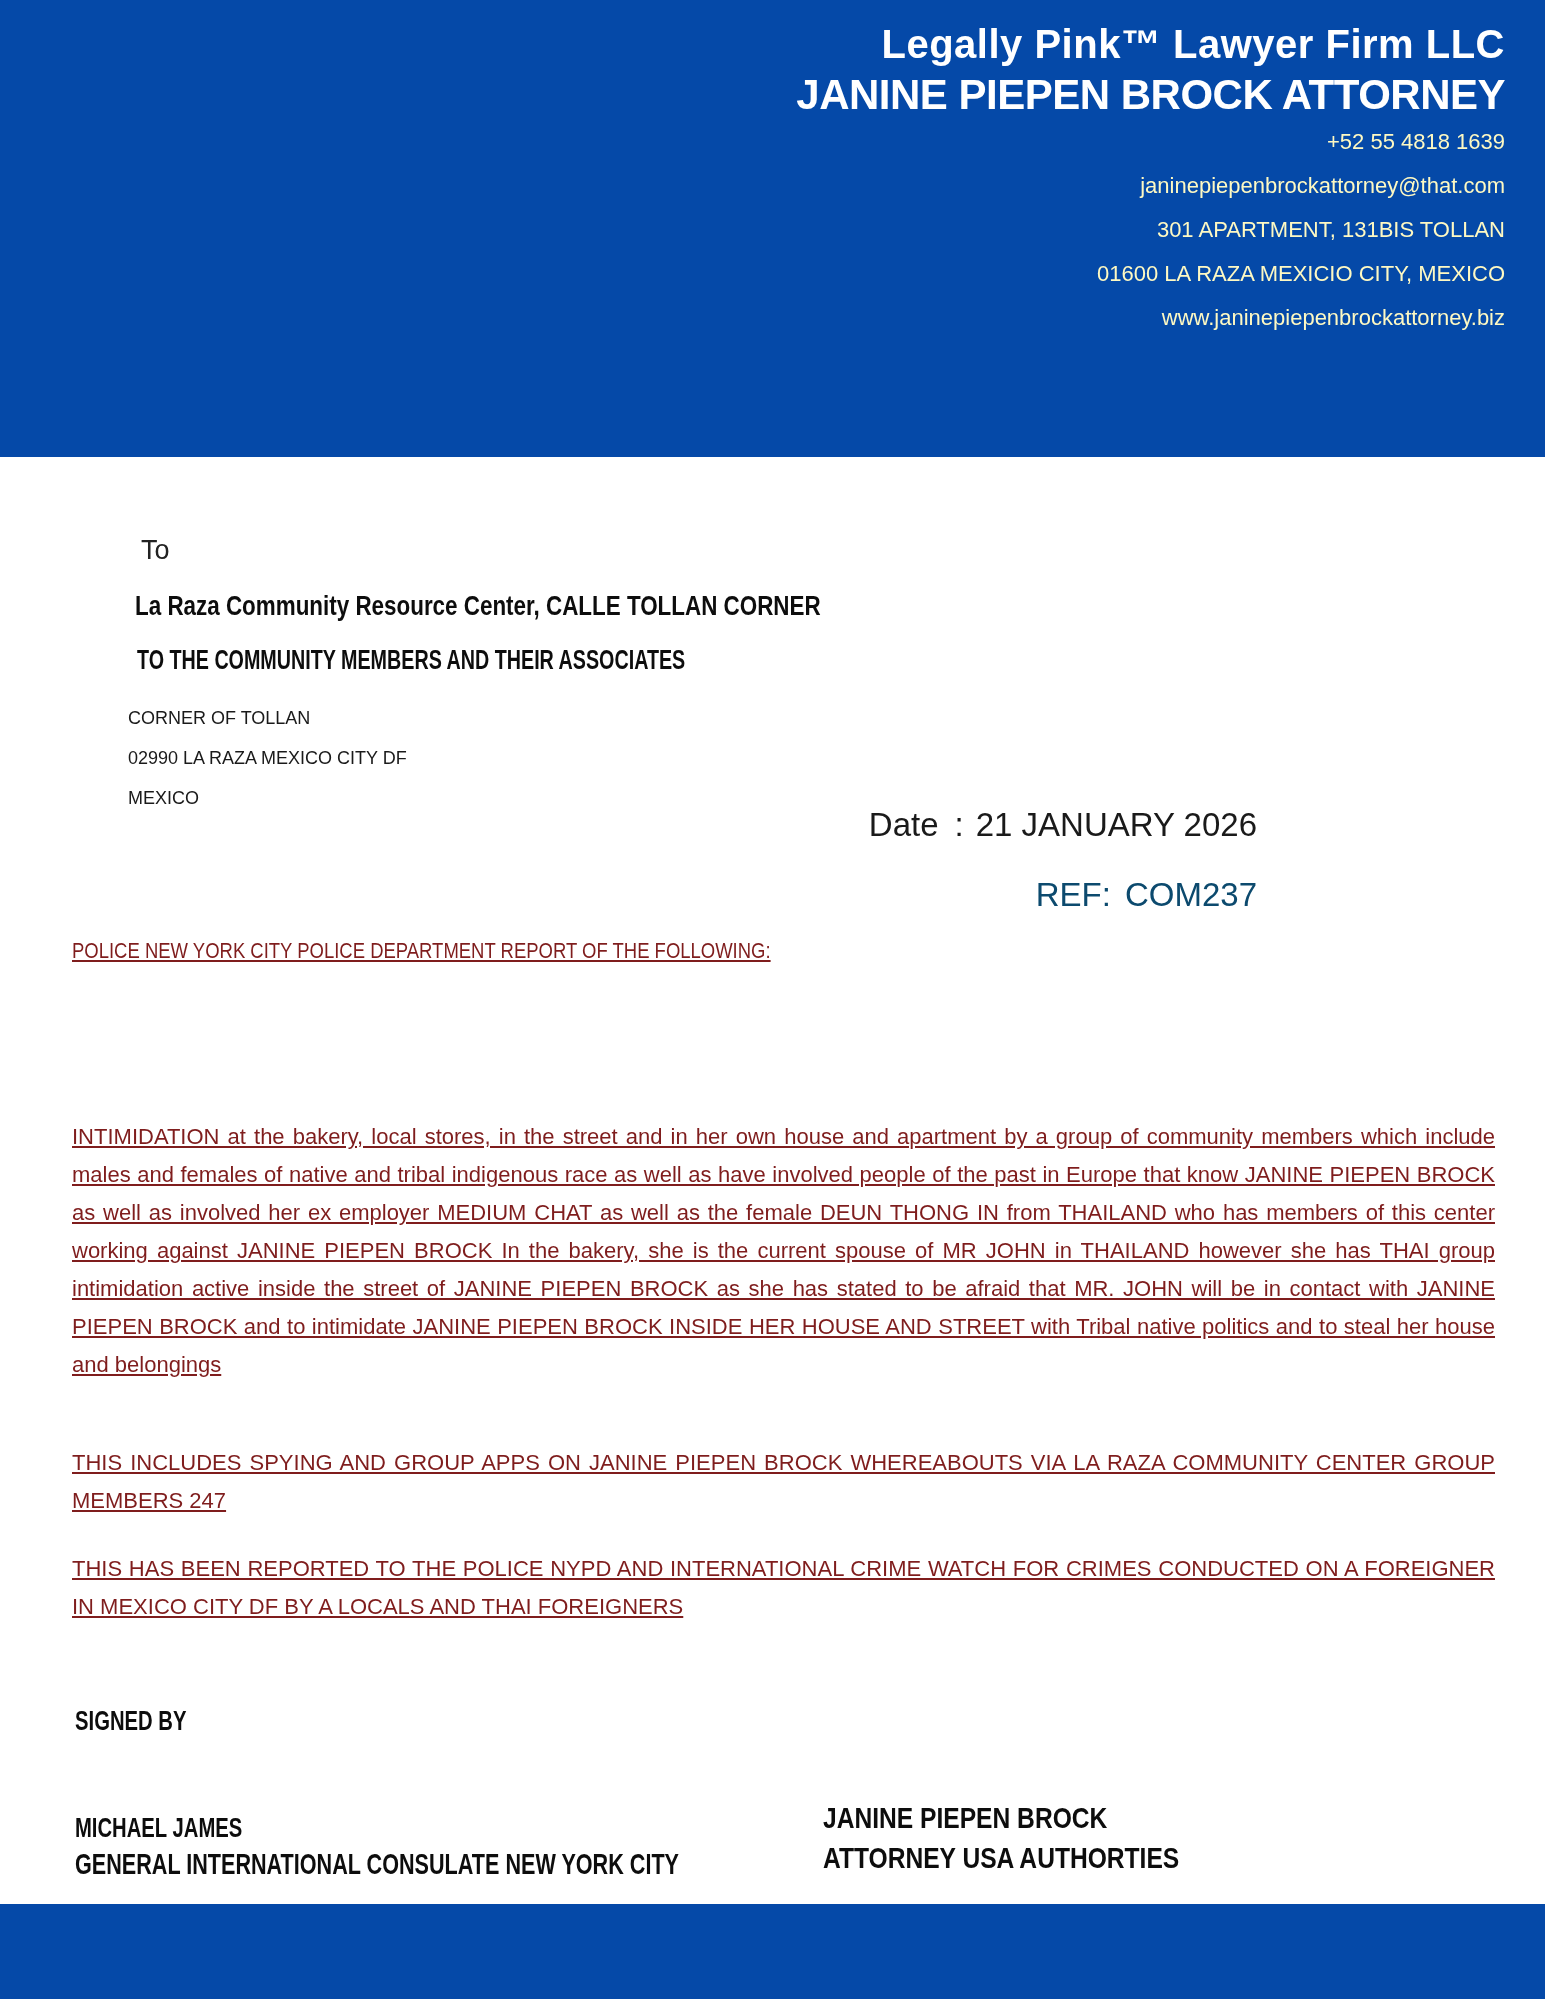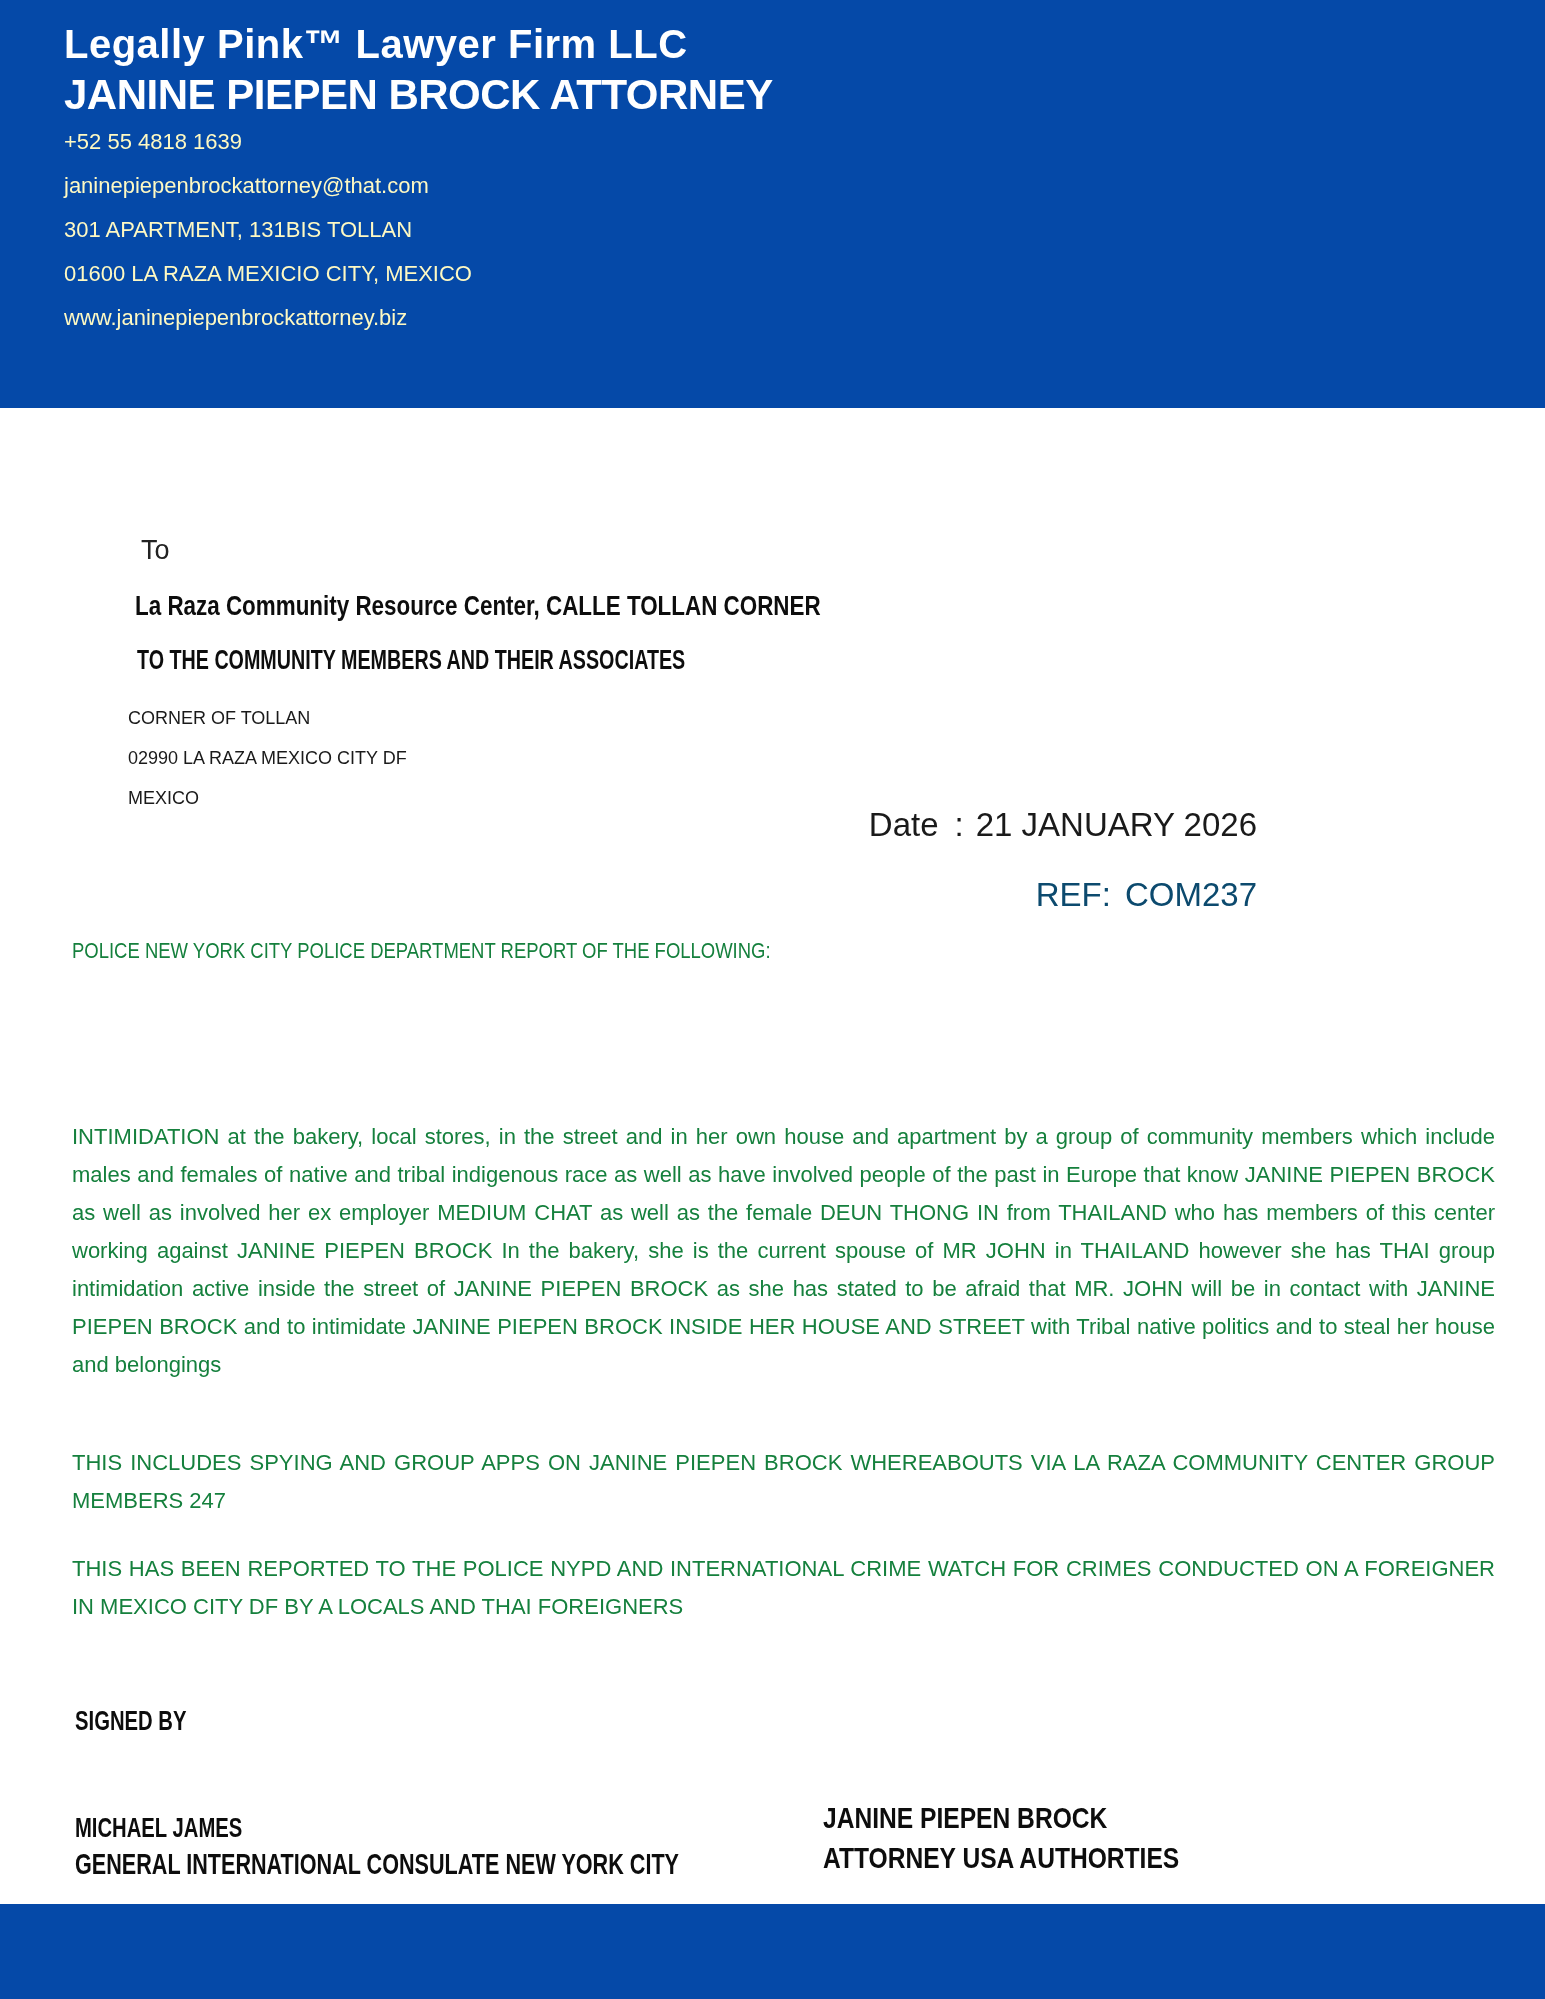"Legally Pink™ Lawyer Firm LLC" .letterhead { height: 408px -> 457px; text-align: none -> right }
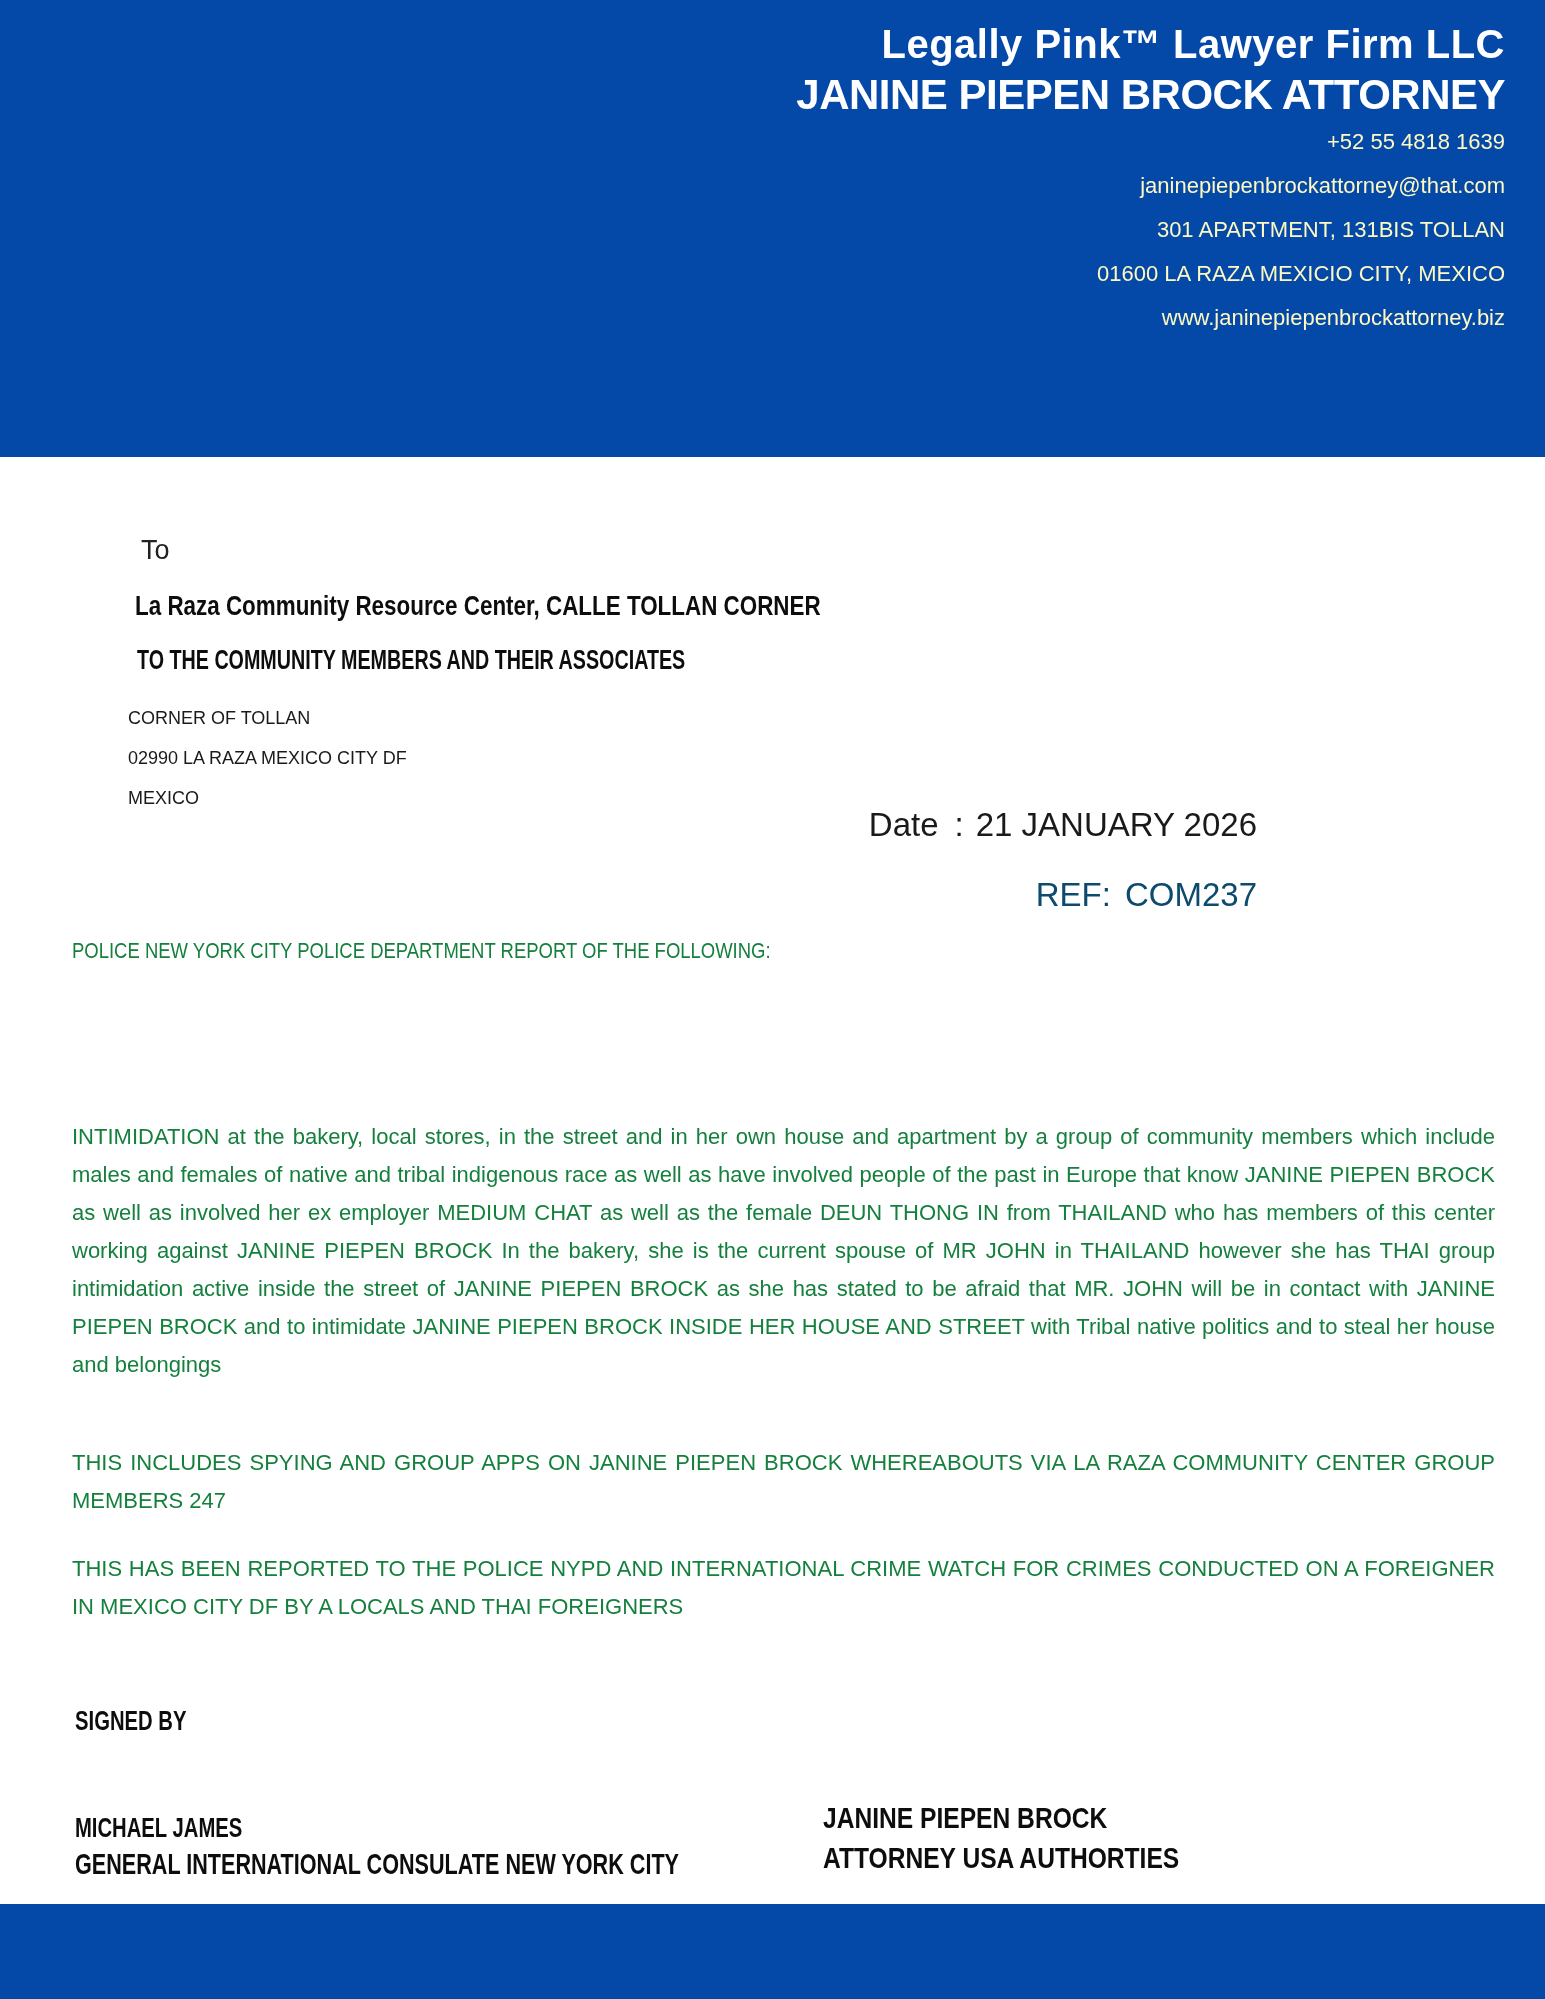"POLICE NEW YORK CITY POLICE" .body-block { color: #15803d -> #7f1d1d; text-decoration: none -> underline }
